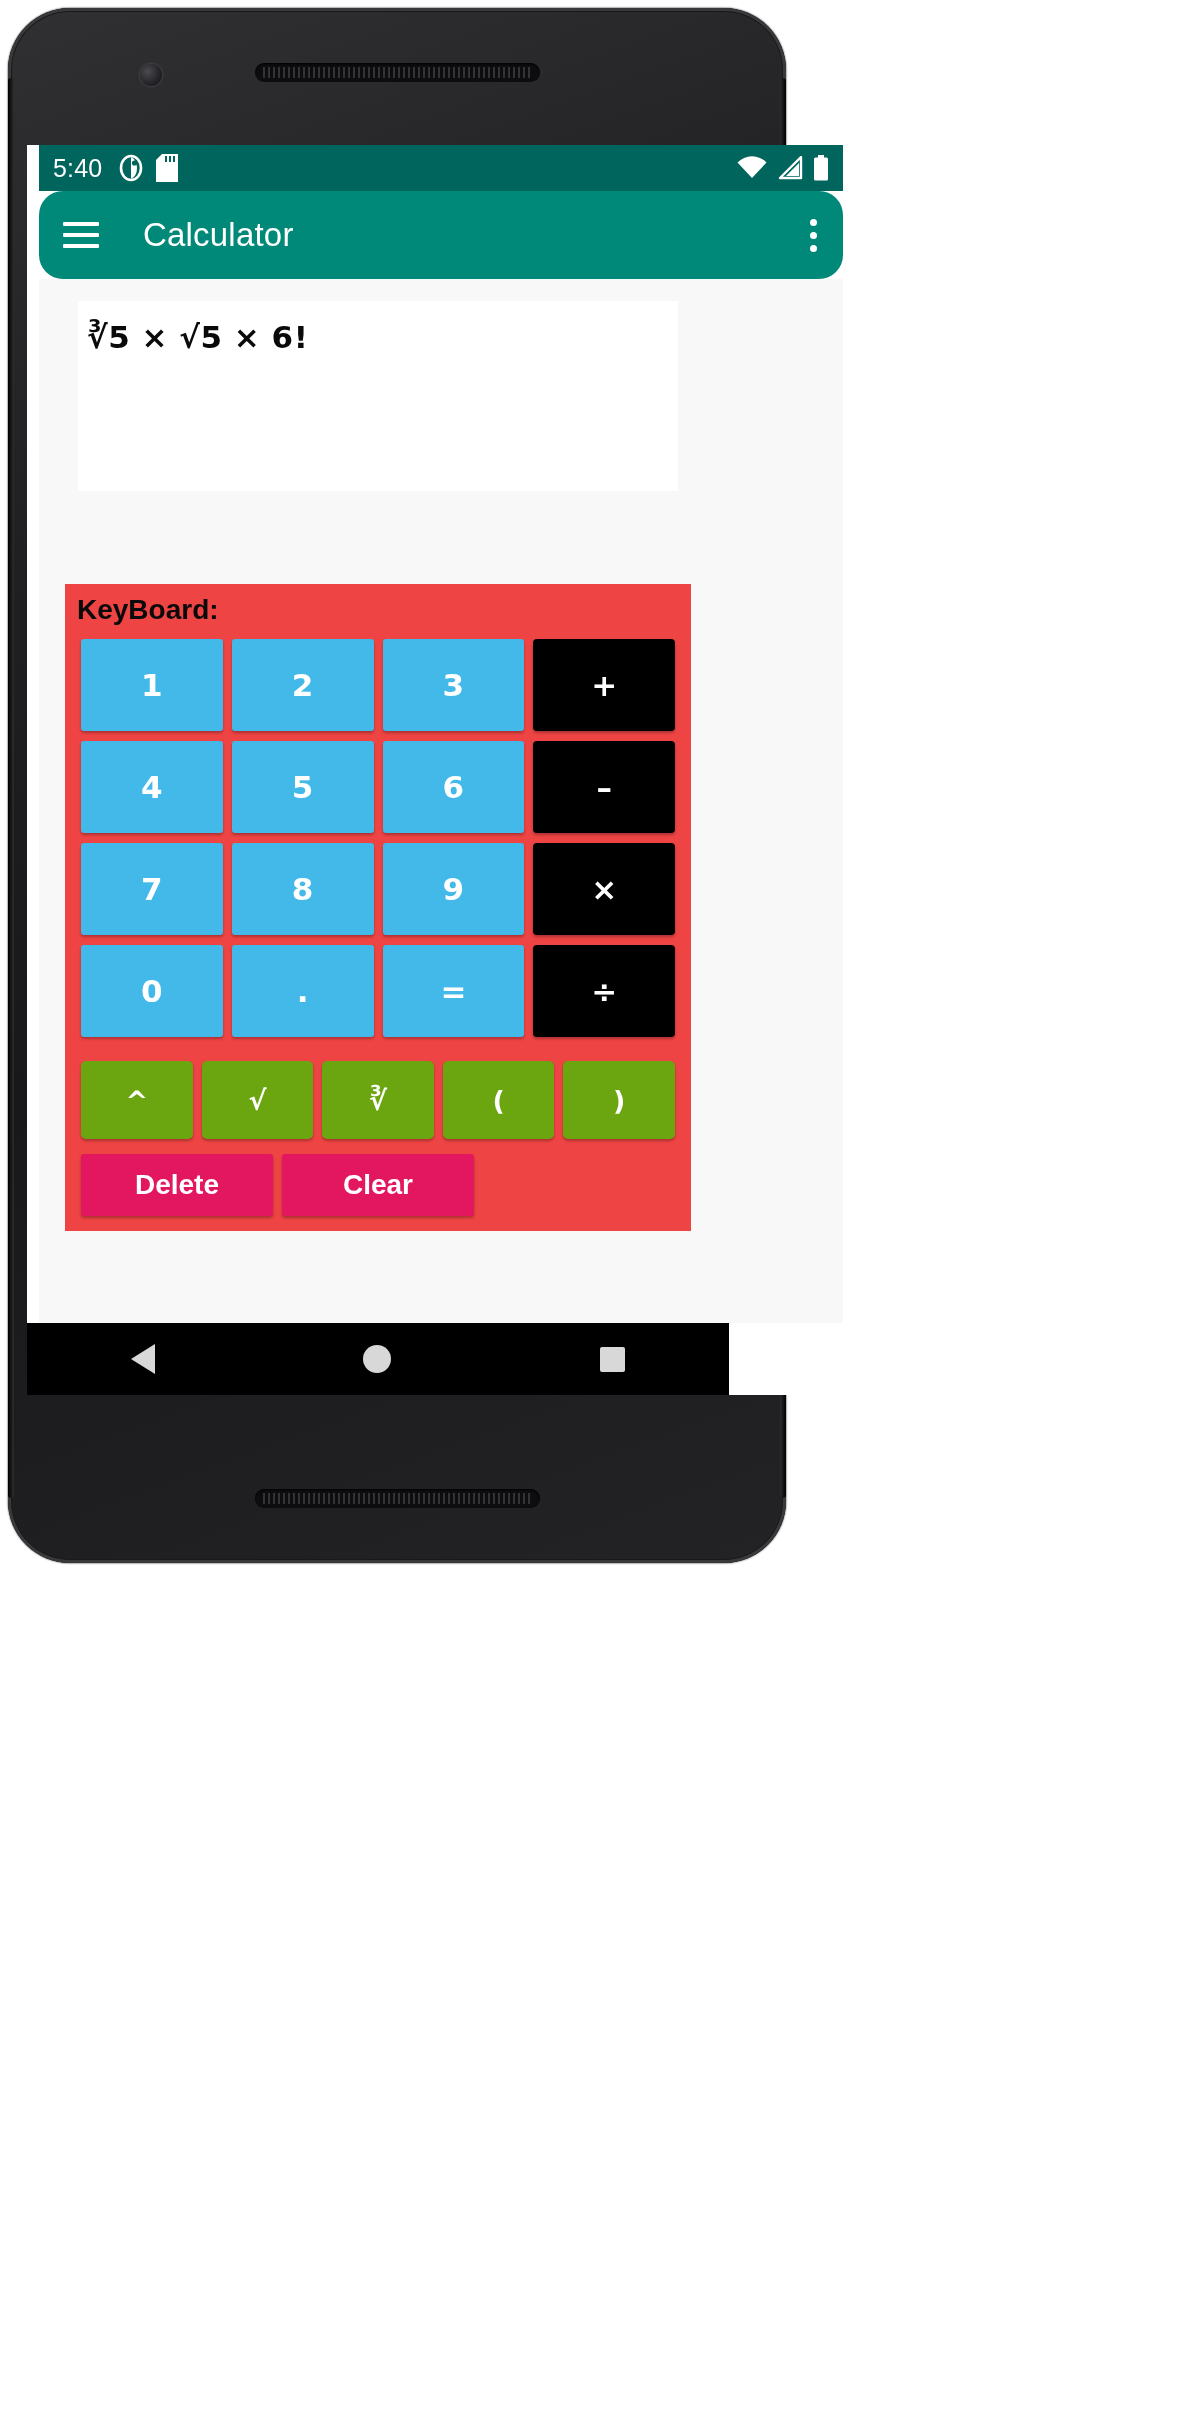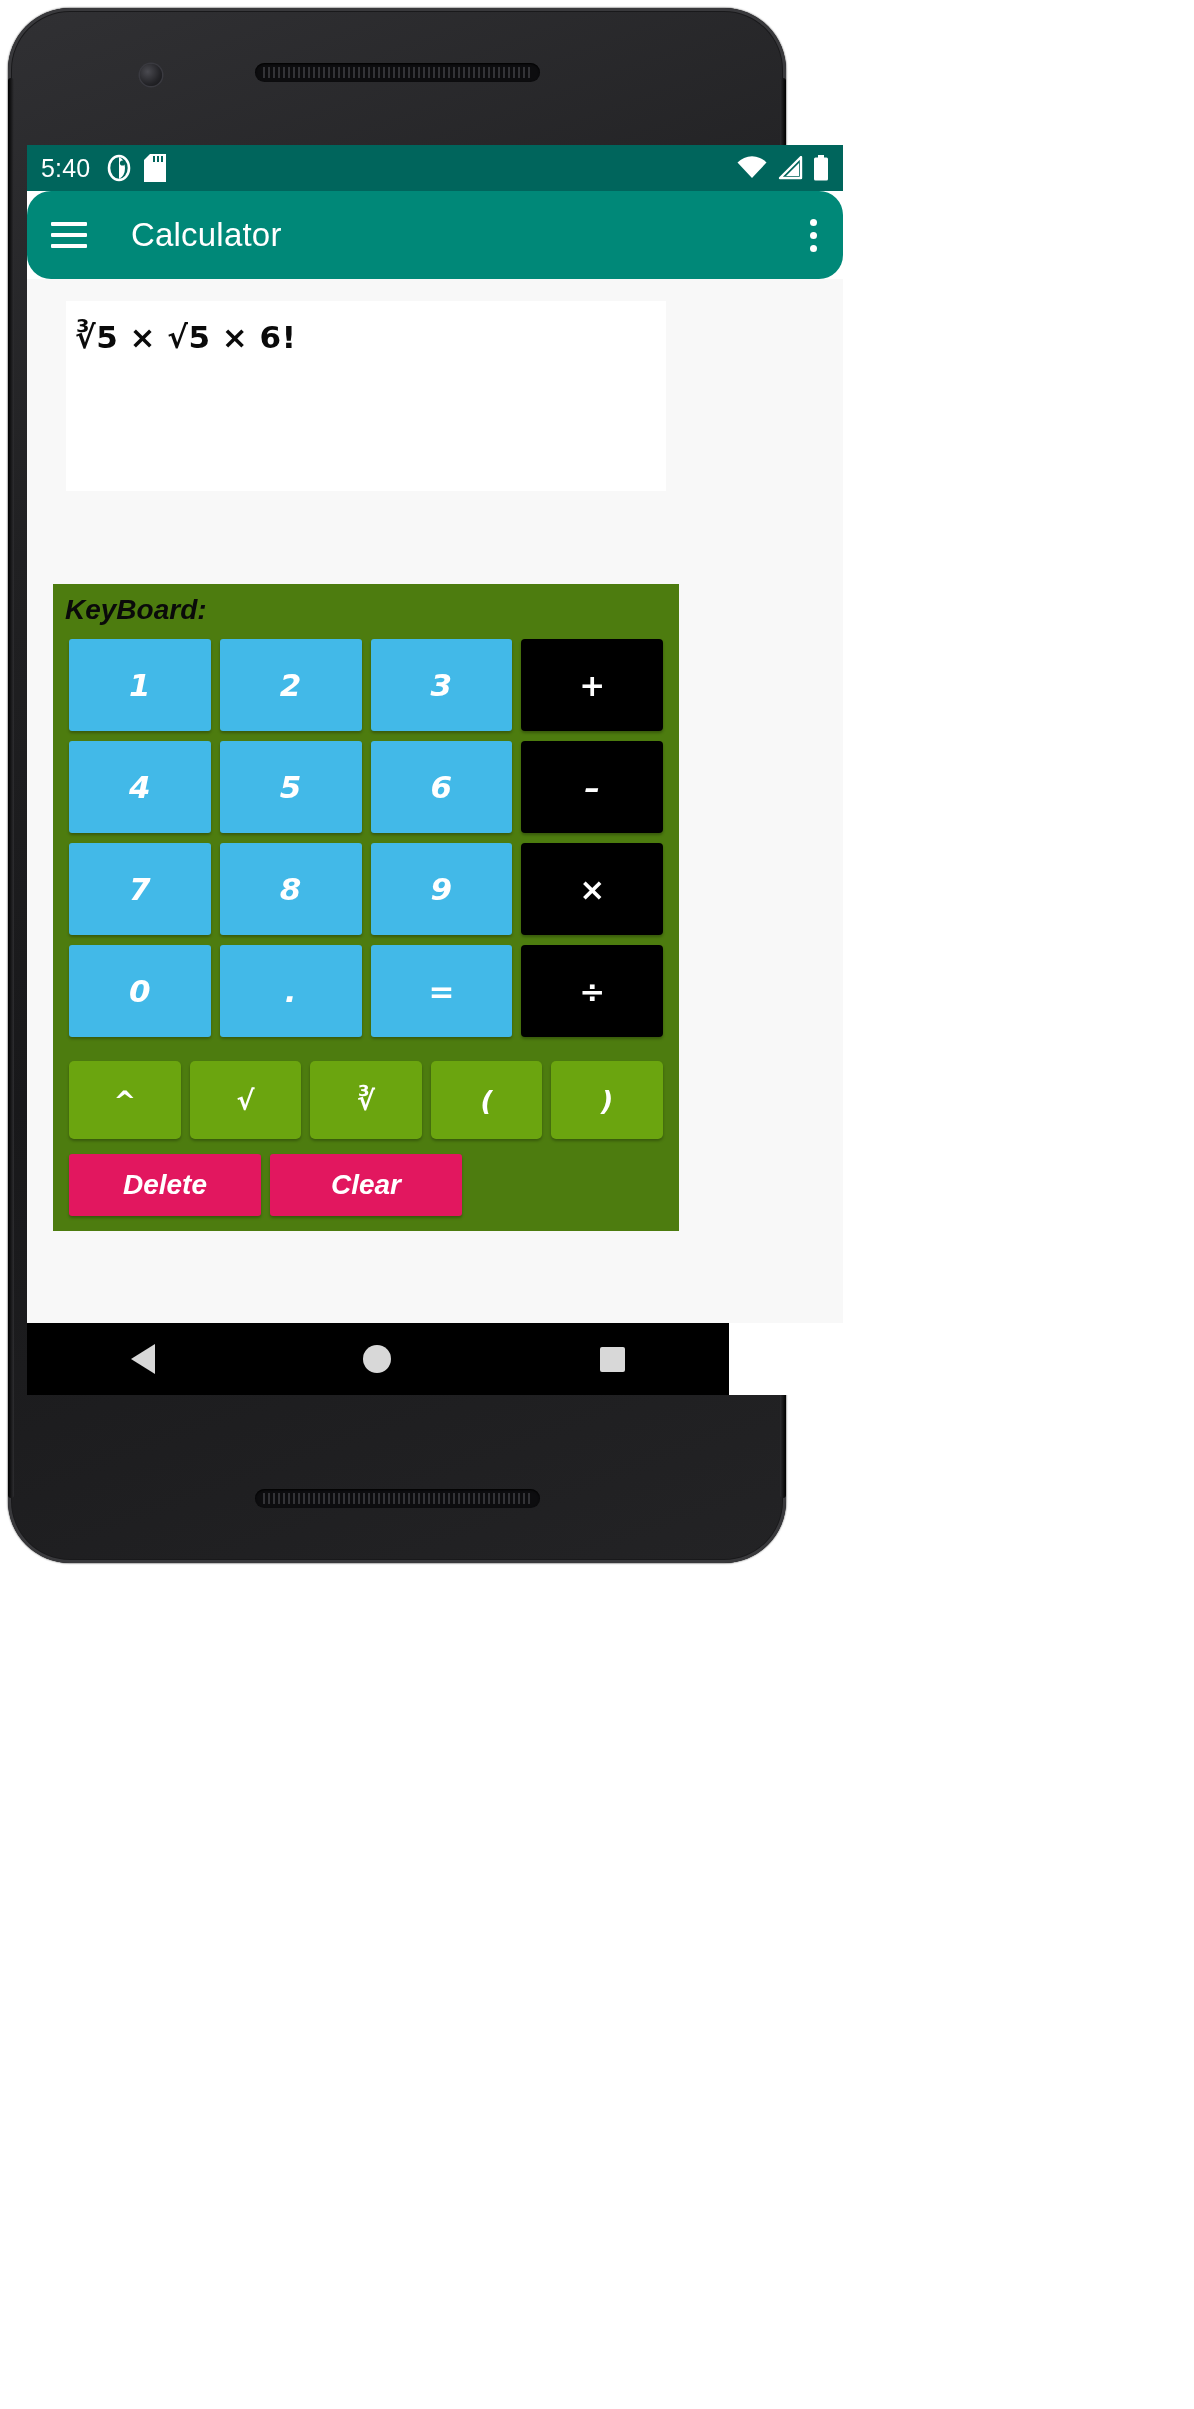"5:40" .screen { padding-left: none -> 12px }
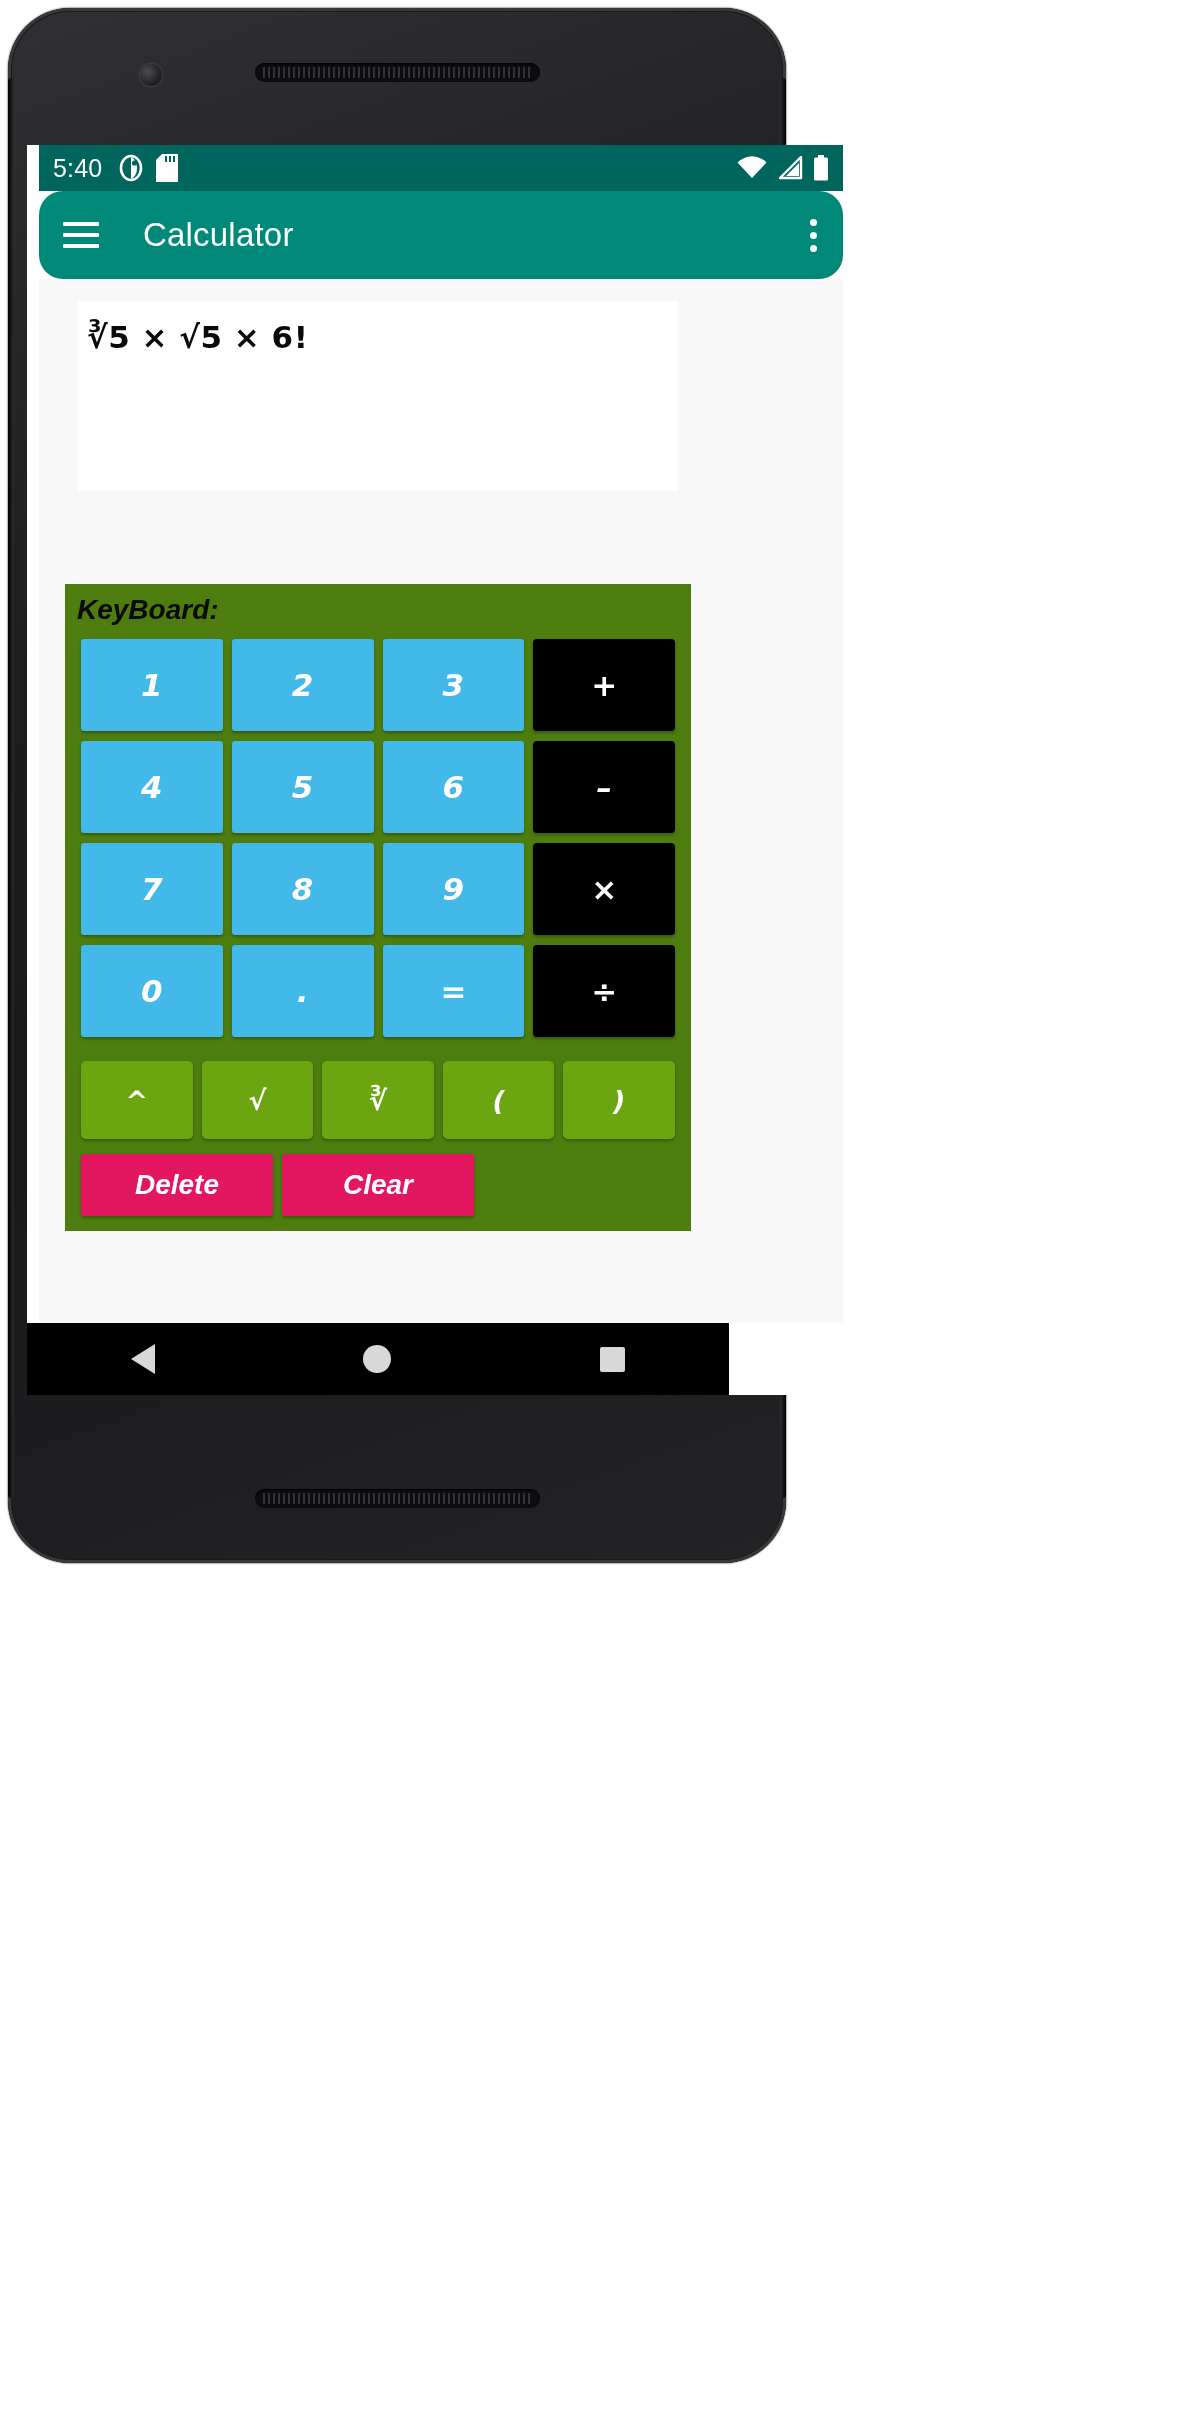"KeyBoard:" .keyboard-panel { background: #4d7c0f -> #ef4444; font-style: italic -> none }
